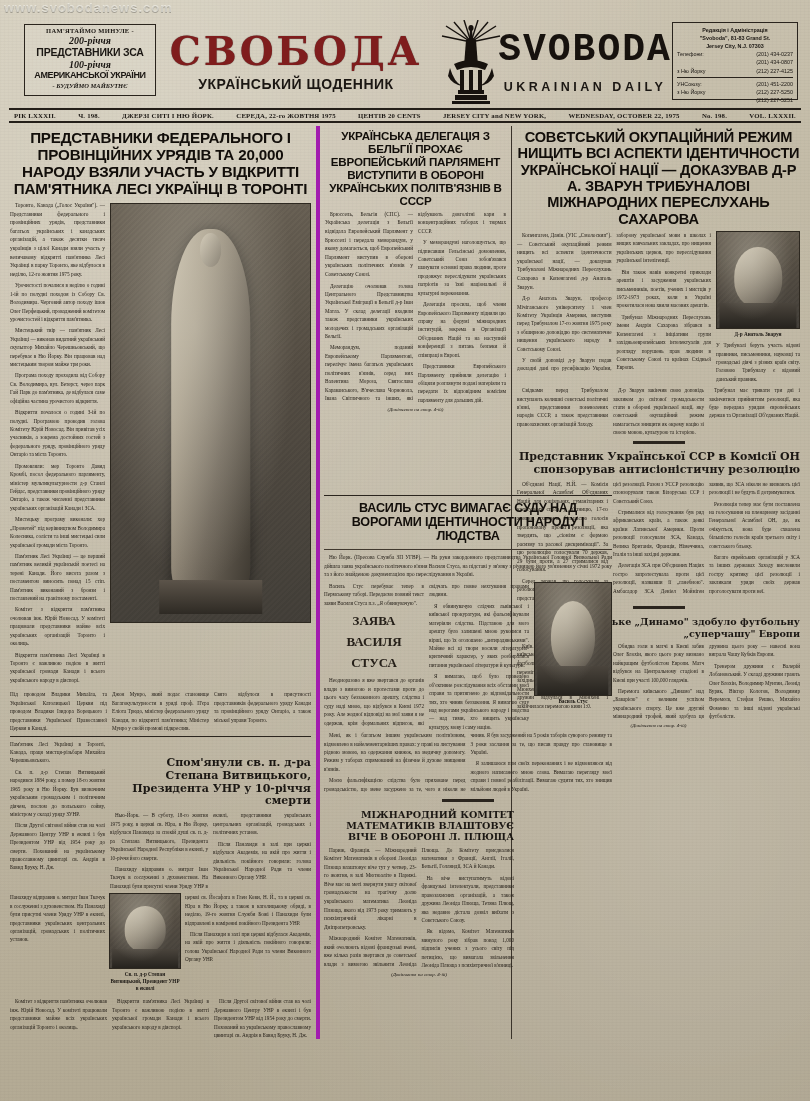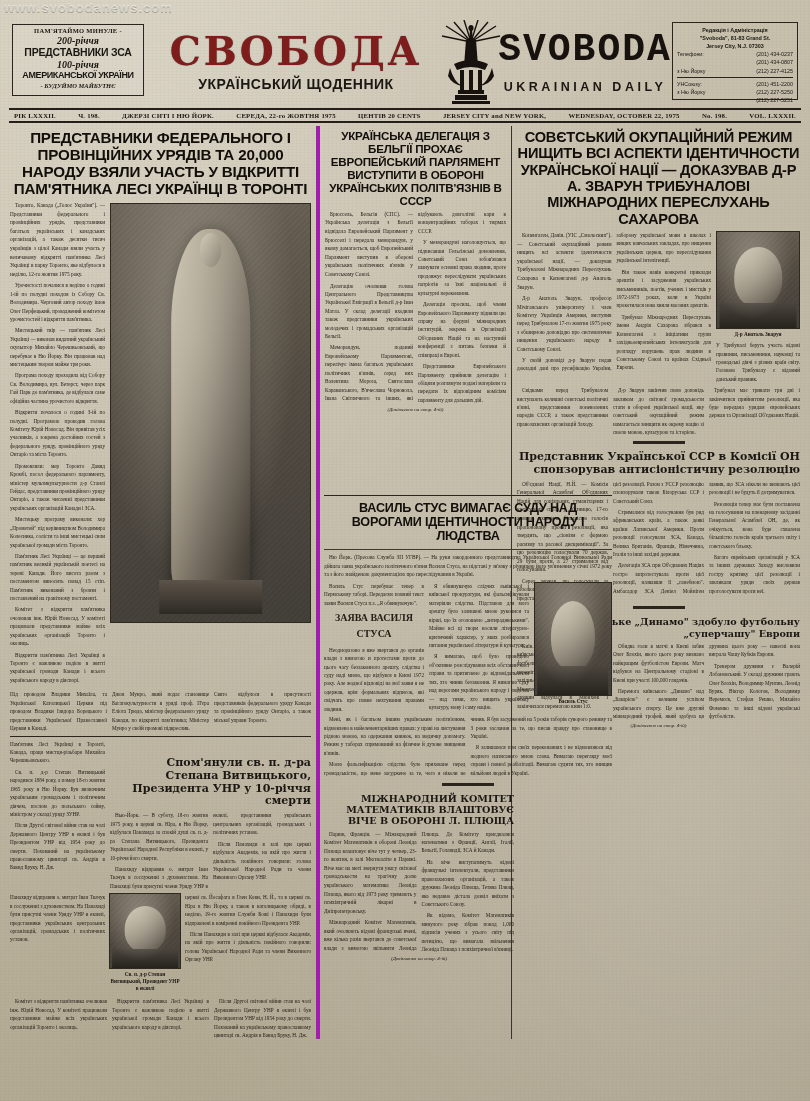"200-річчя" .mast-left { left: 6px -> 18px }
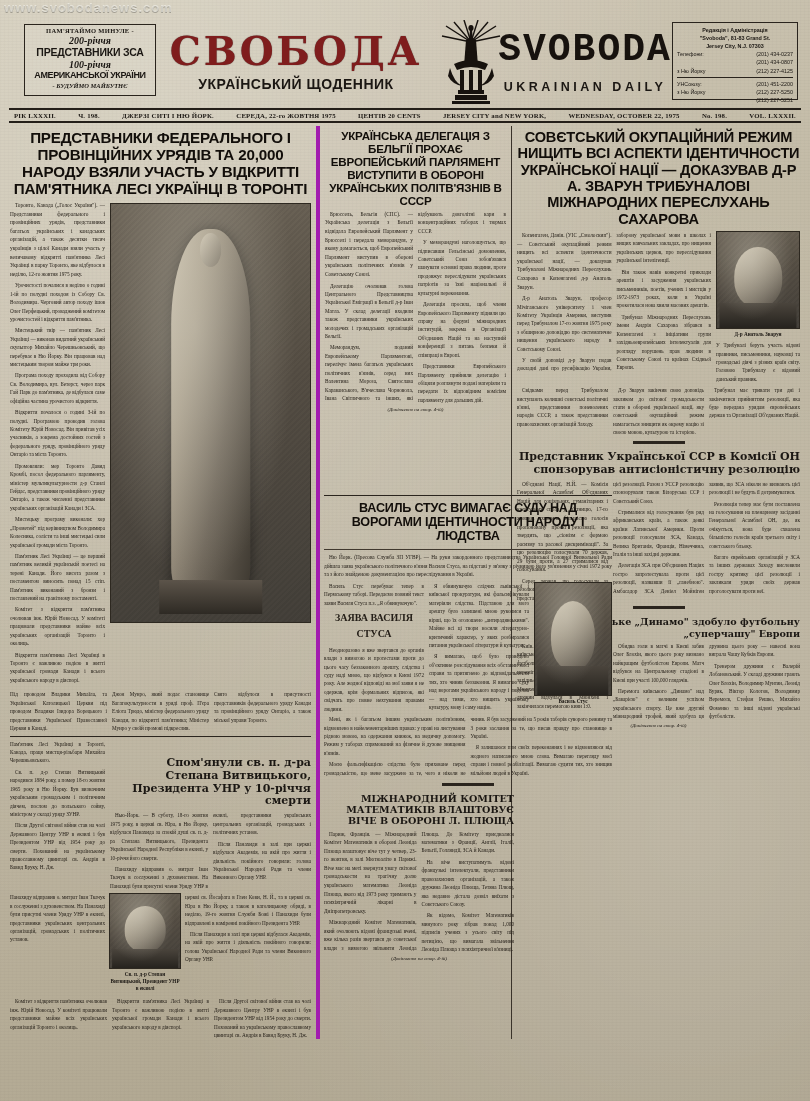"ЗАЯВА ВАСИЛЯ СТУСА" p.para { font-size: 10px -> 13px }
